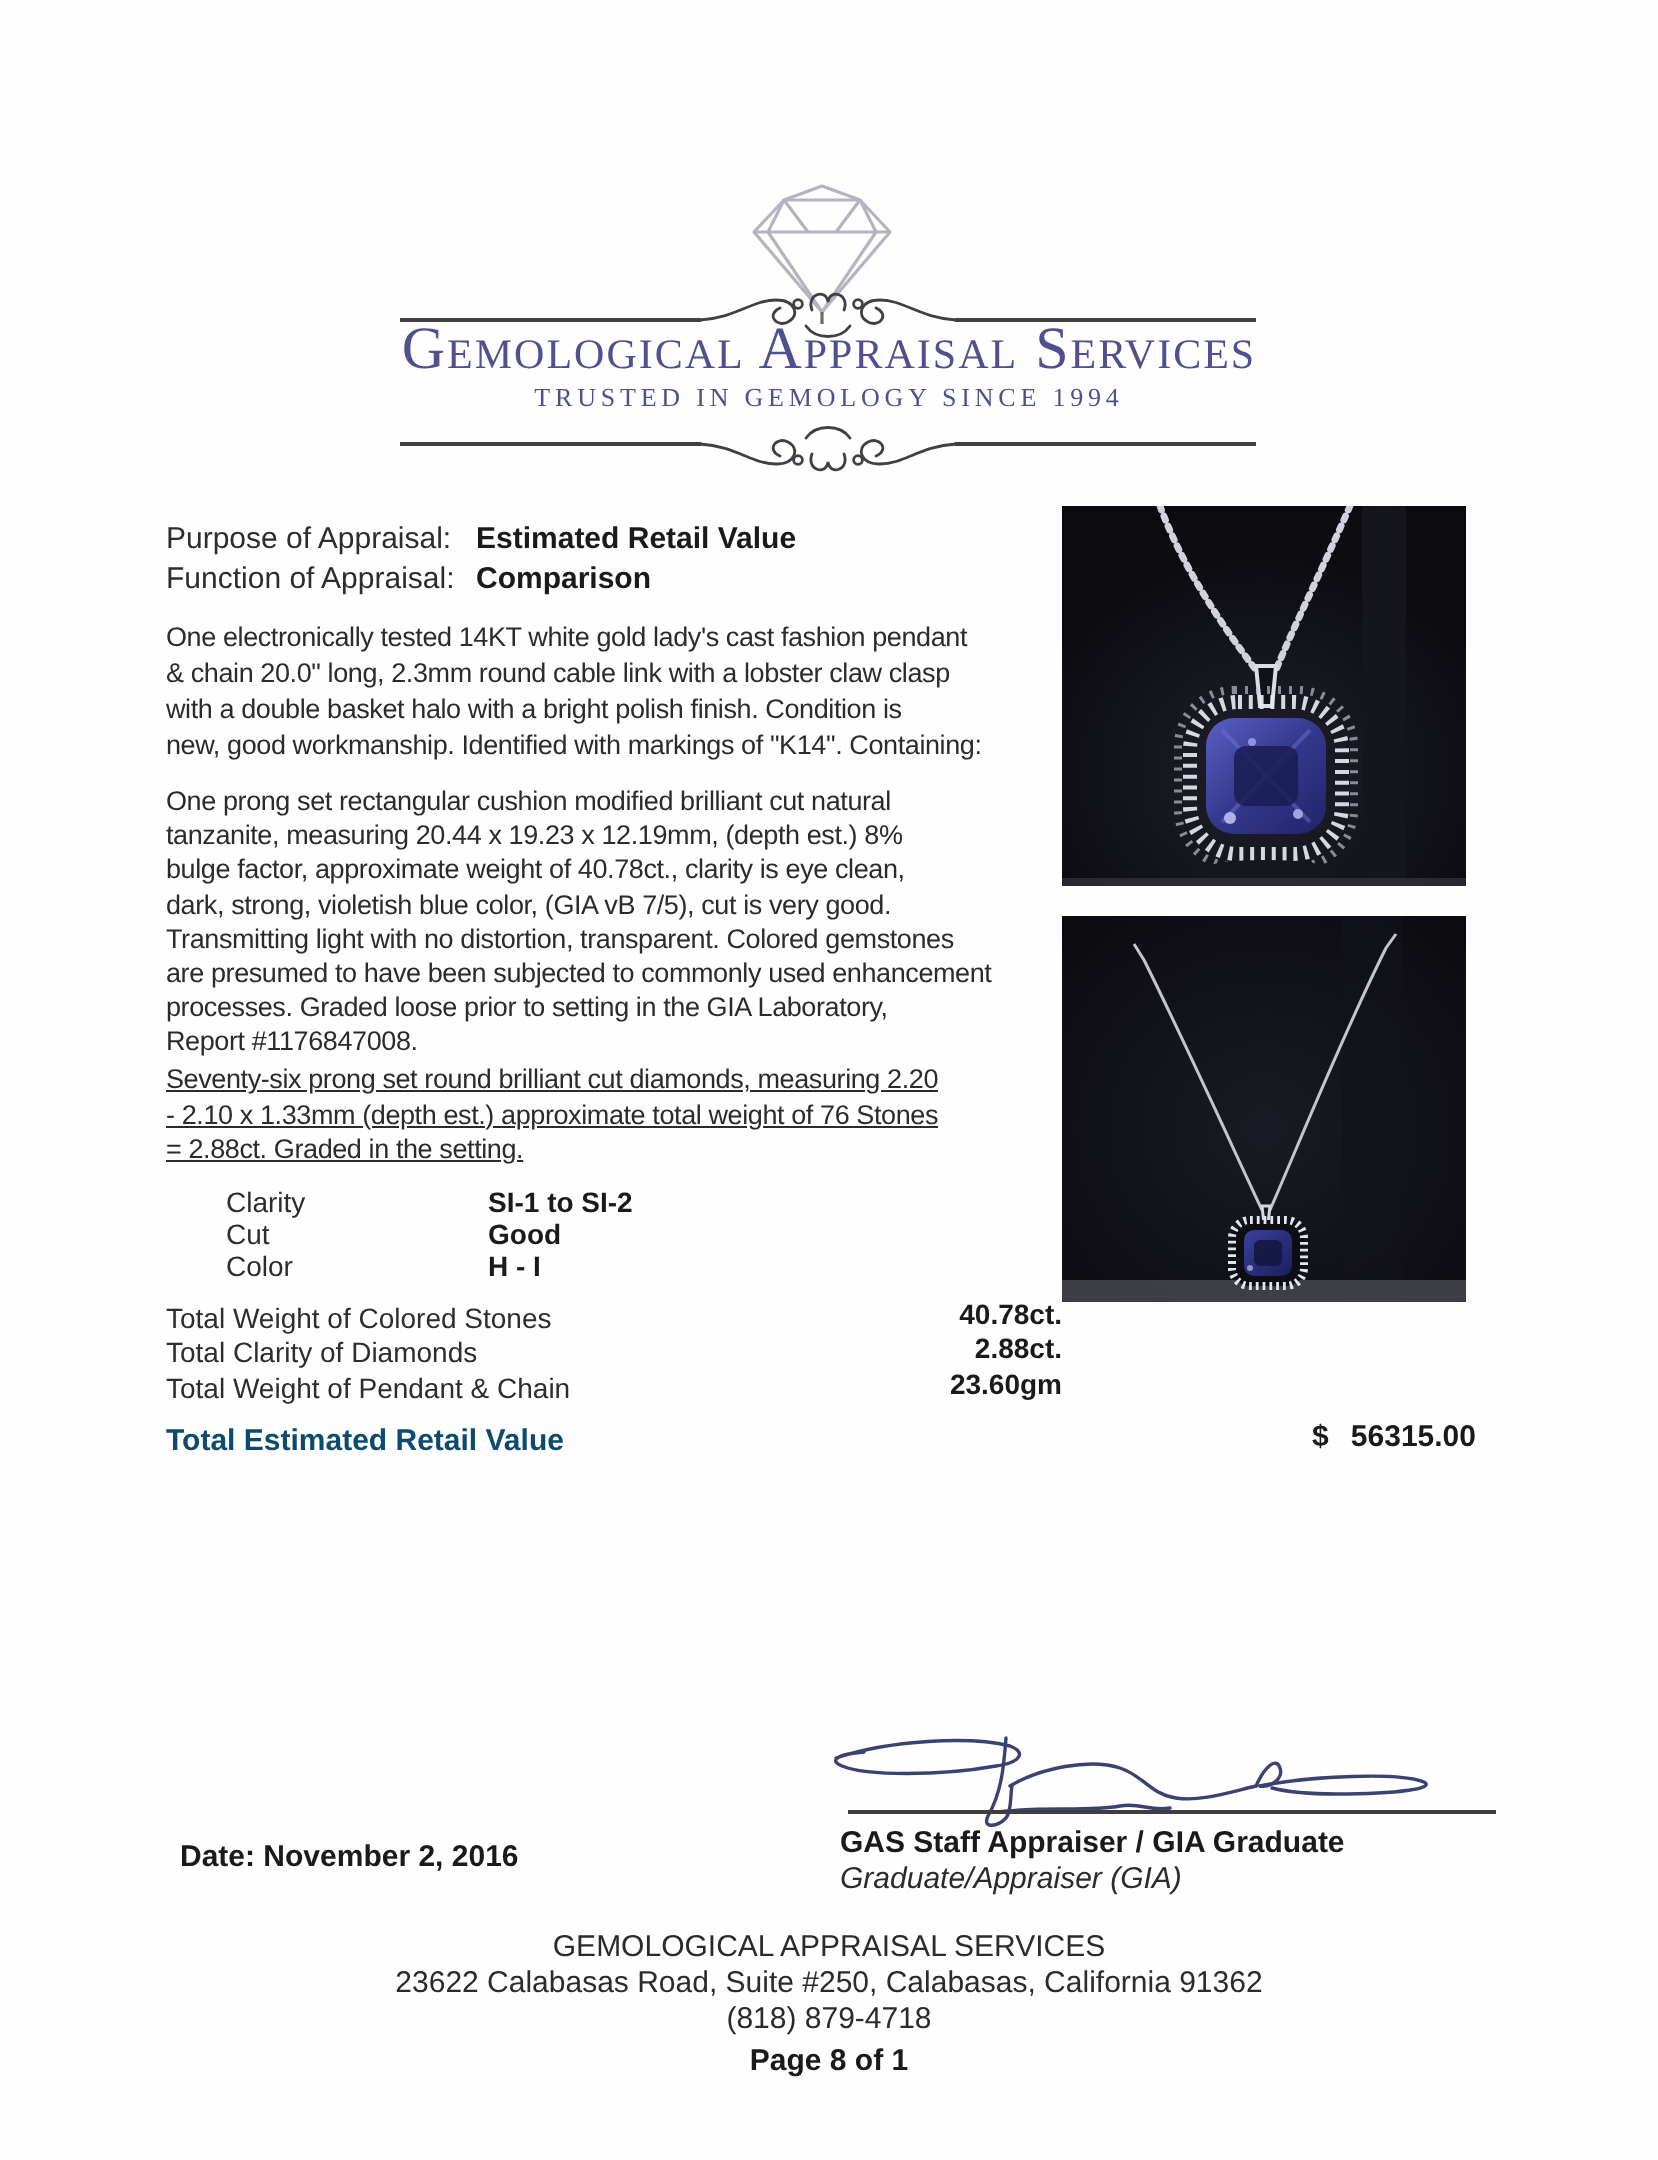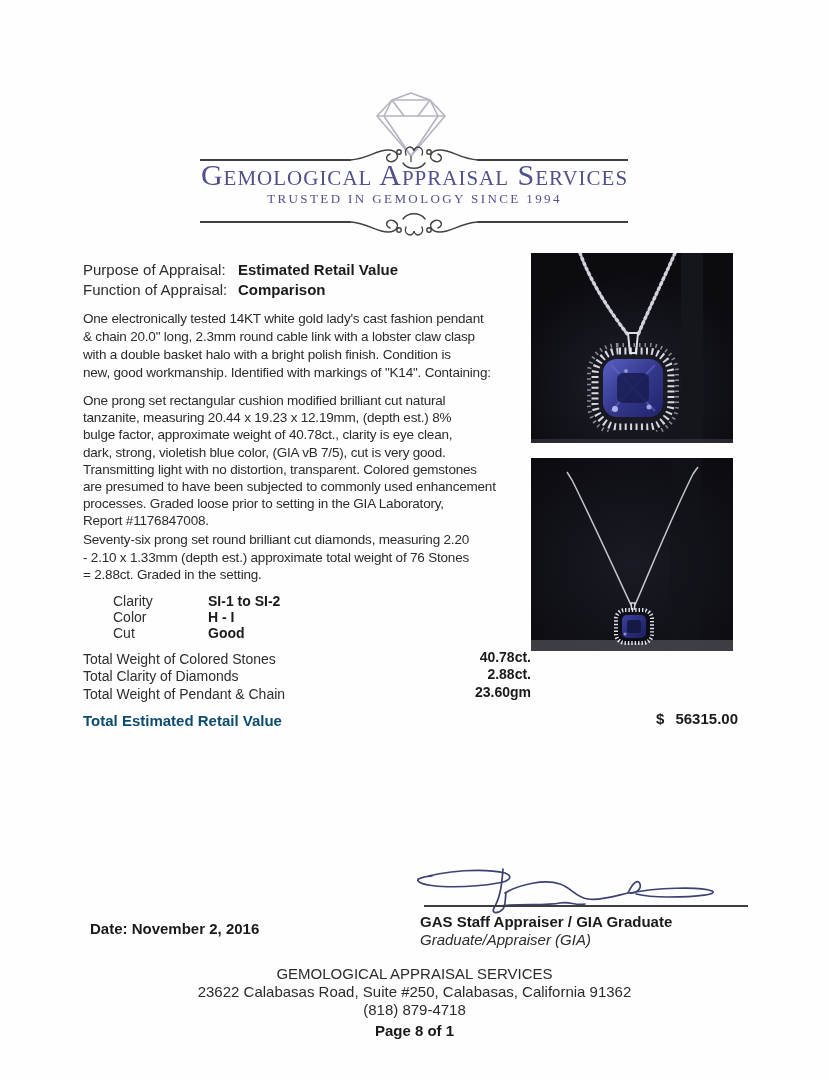"Seventy-six prong set round brilliant" .p3 { text-decoration: none -> underline }
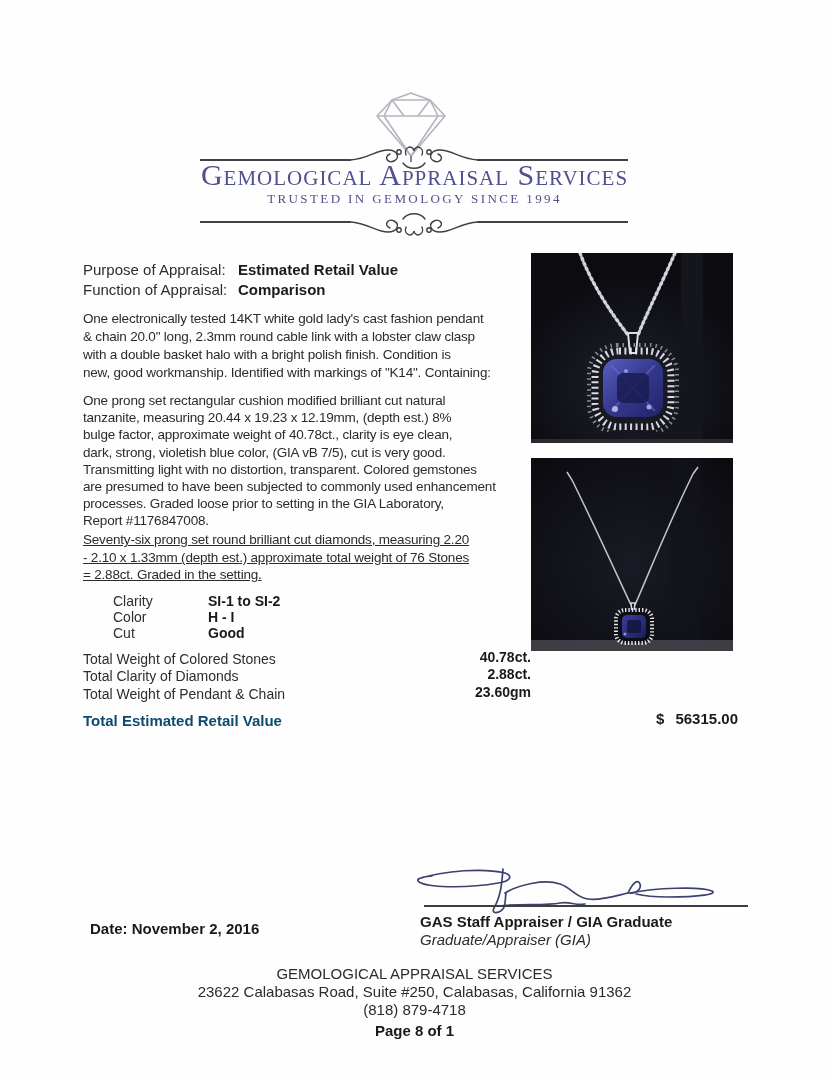"Clarity" .grades .grow { gap: none -> 36px }
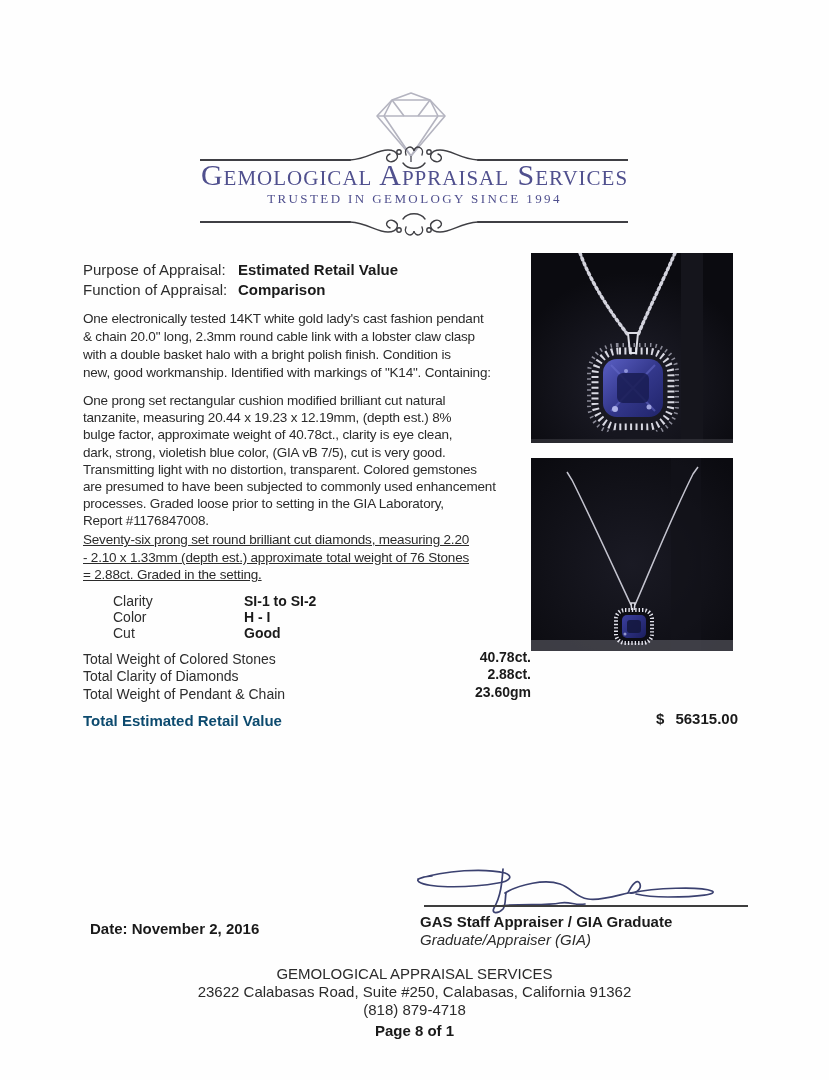"Color" div.grow { order: before "Cut" -> after "Cut" }
